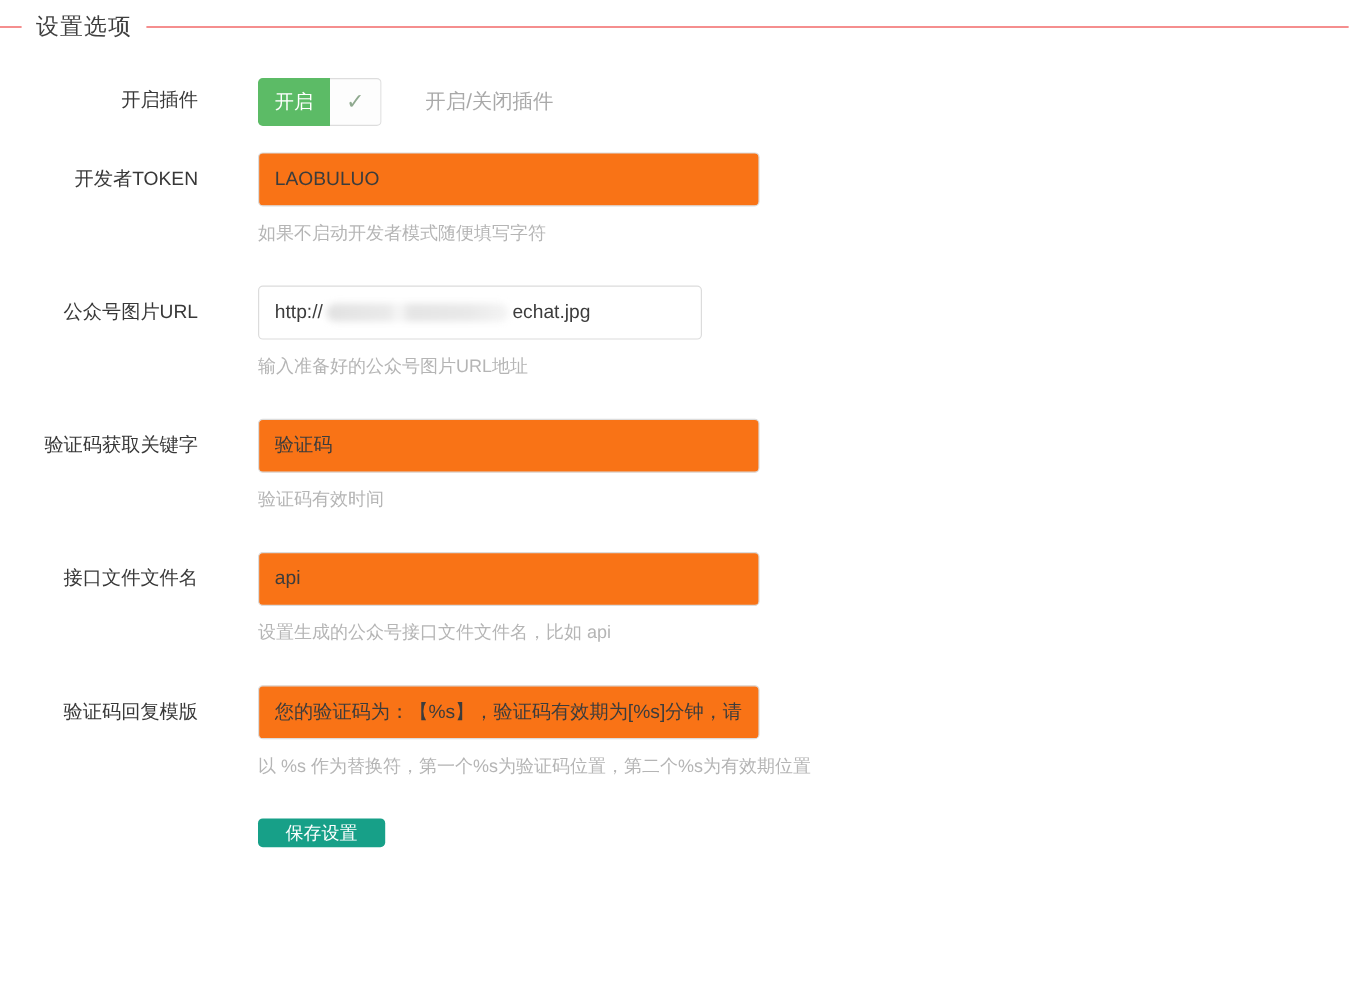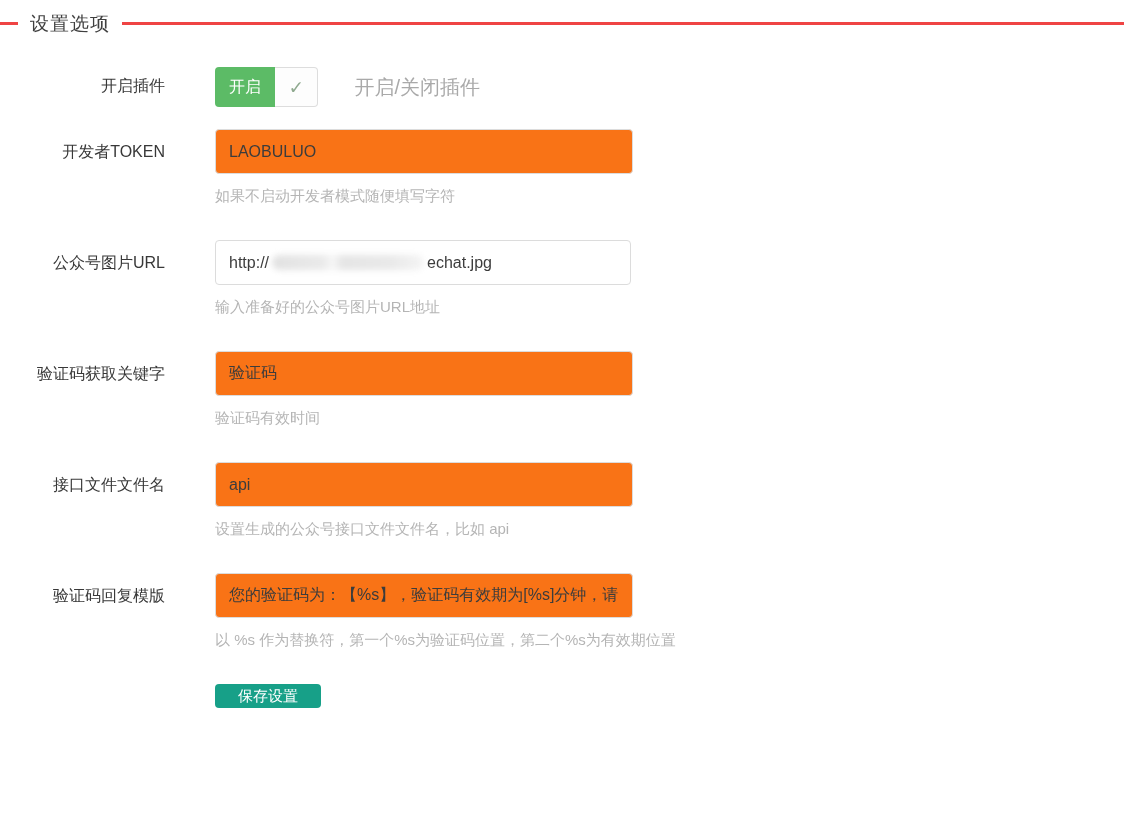"设置选项" .panel { border-top: 3px solid #ef4444 -> 1px solid #ef4444 }
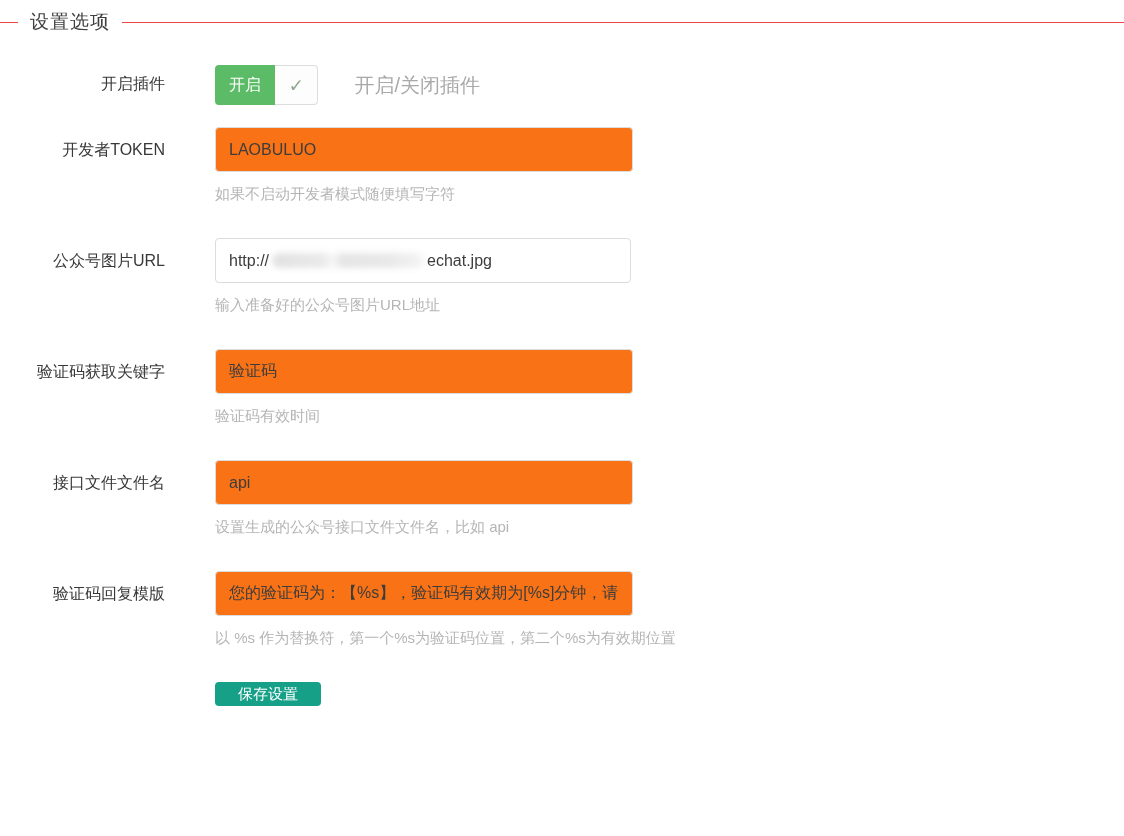"开启/关闭插件" .inline-hint { font-size: 20px -> 17px }
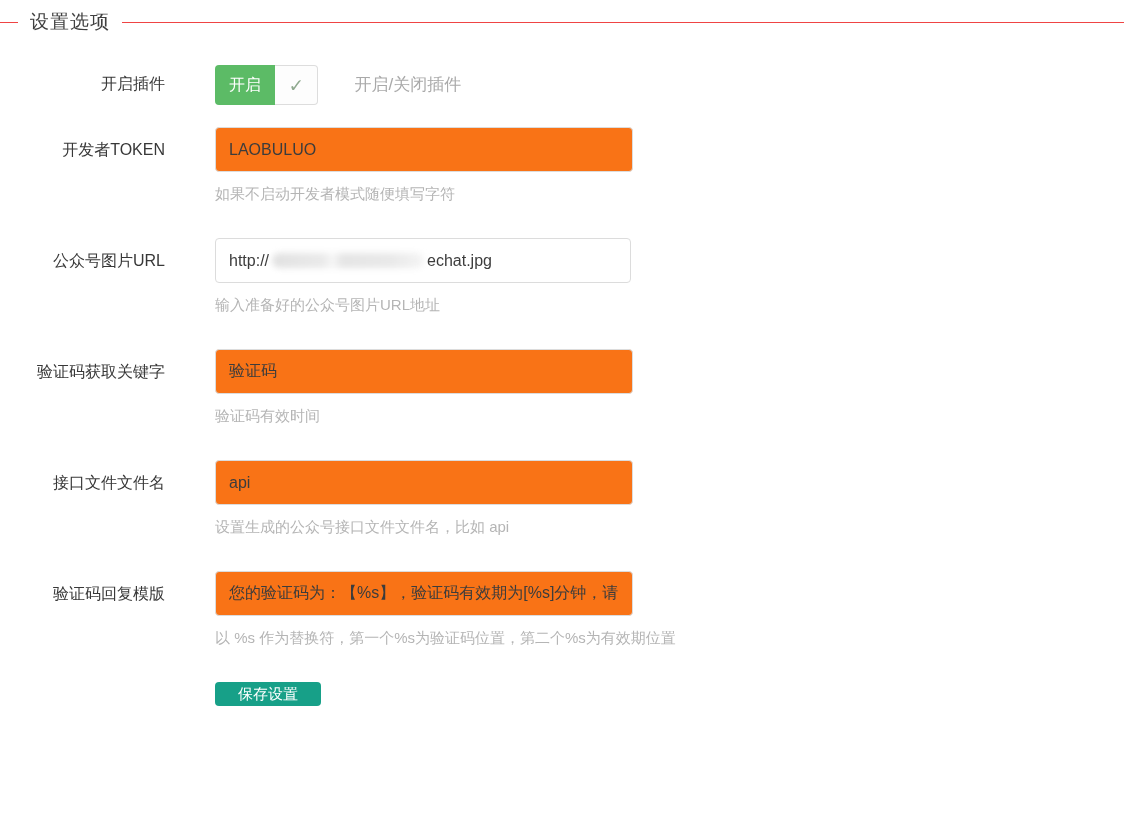"http://" .input-like { width: 416px -> 370px }
